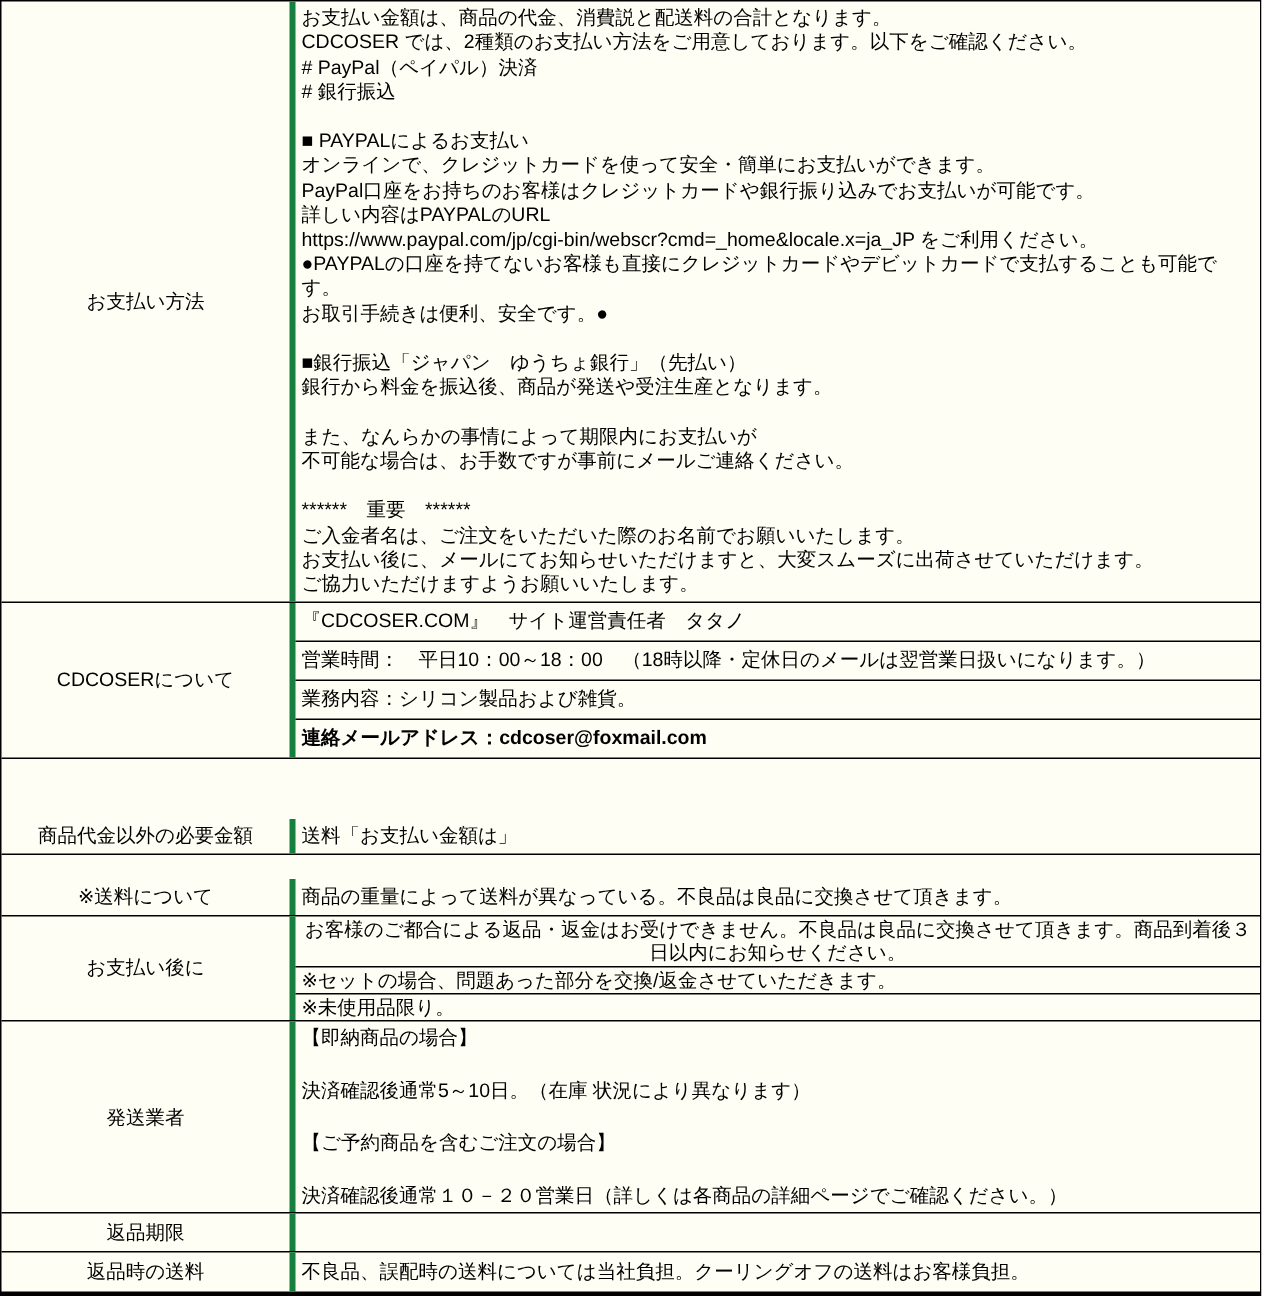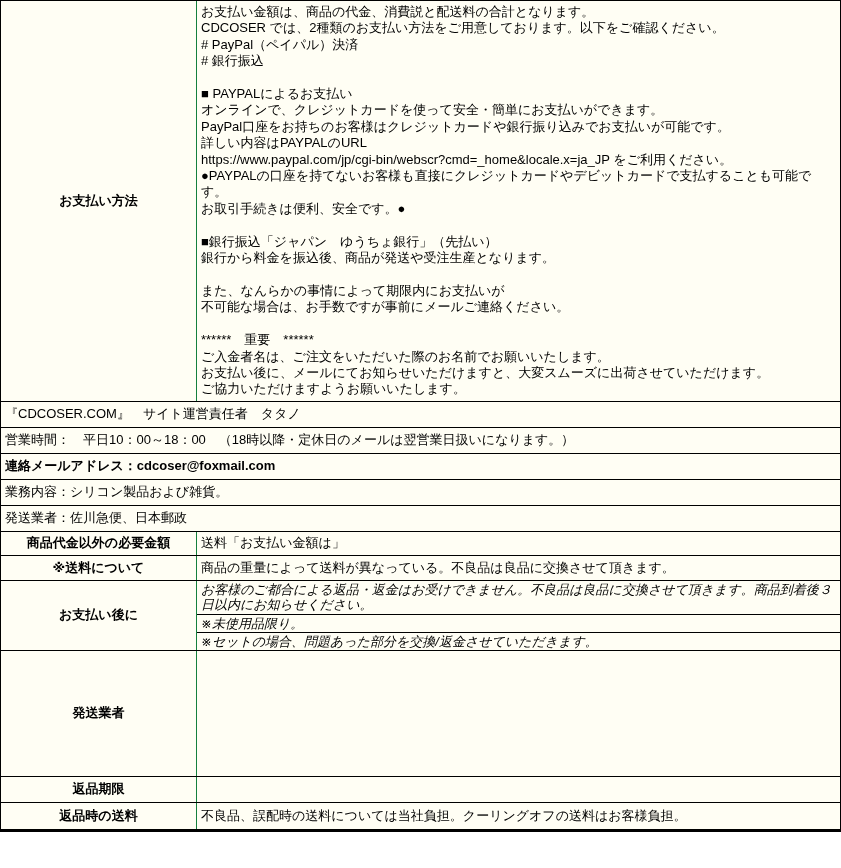"お支払い方法" .label-cell { border-right: 1px solid #15803d -> 4px solid #15803d; font-weight: bold -> normal }
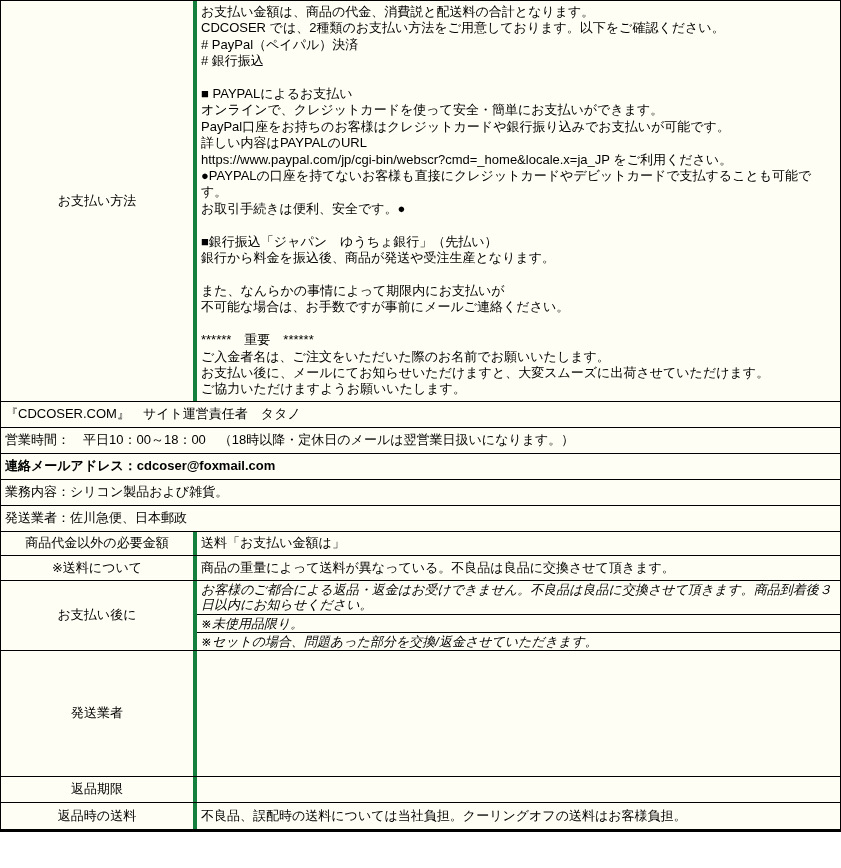"『CDCOSER.COM』 サイト運営責任者 タタノ" .sub-cell { text-align: none -> center }
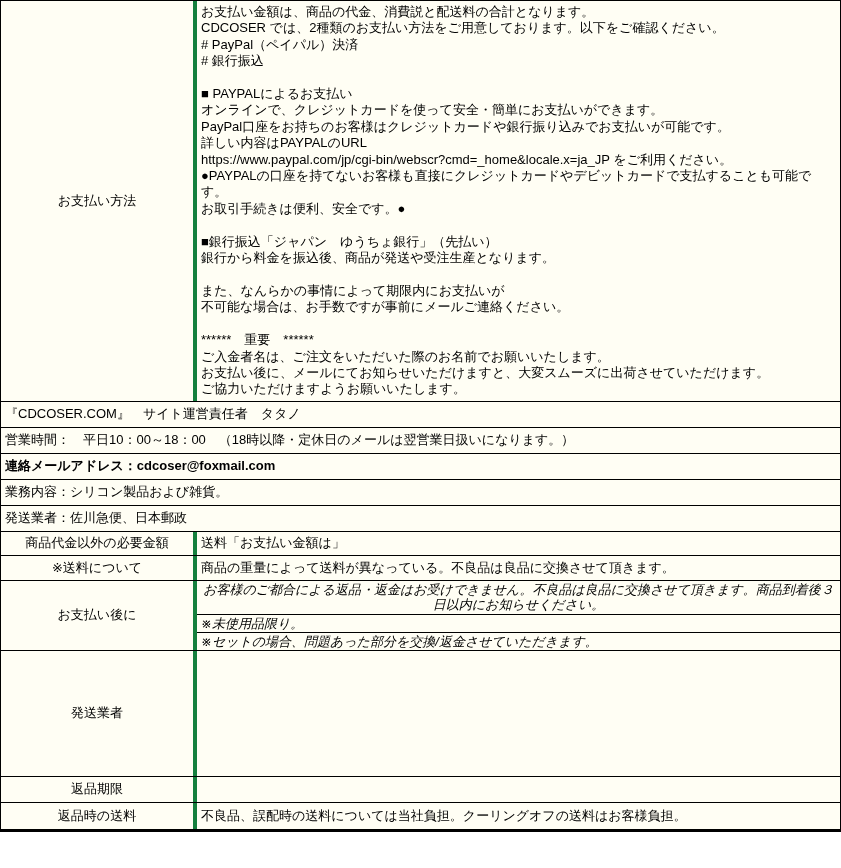"CDCOSERについて" div.label-cell { html: none -> <div>CDCOSERについて</div> }
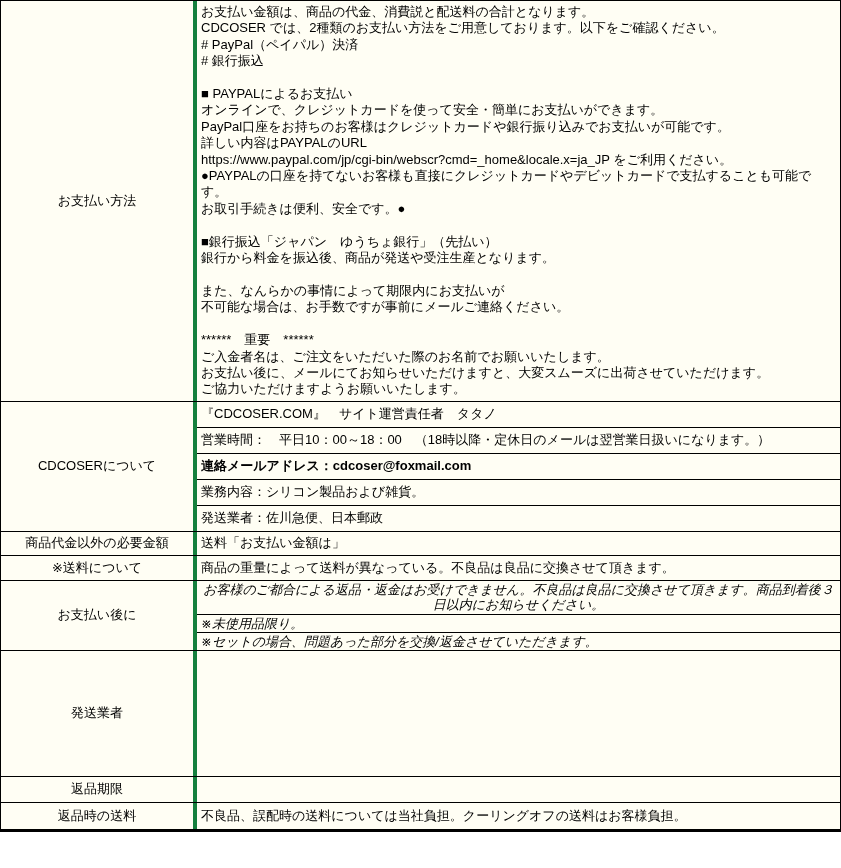"連絡メールアドレス：cdcoser@foxmail.com" div.sub-cell { order: before "業務内容：シリコン製品および雑貨。" -> after "業務内容：シリコン製品および雑貨。" }
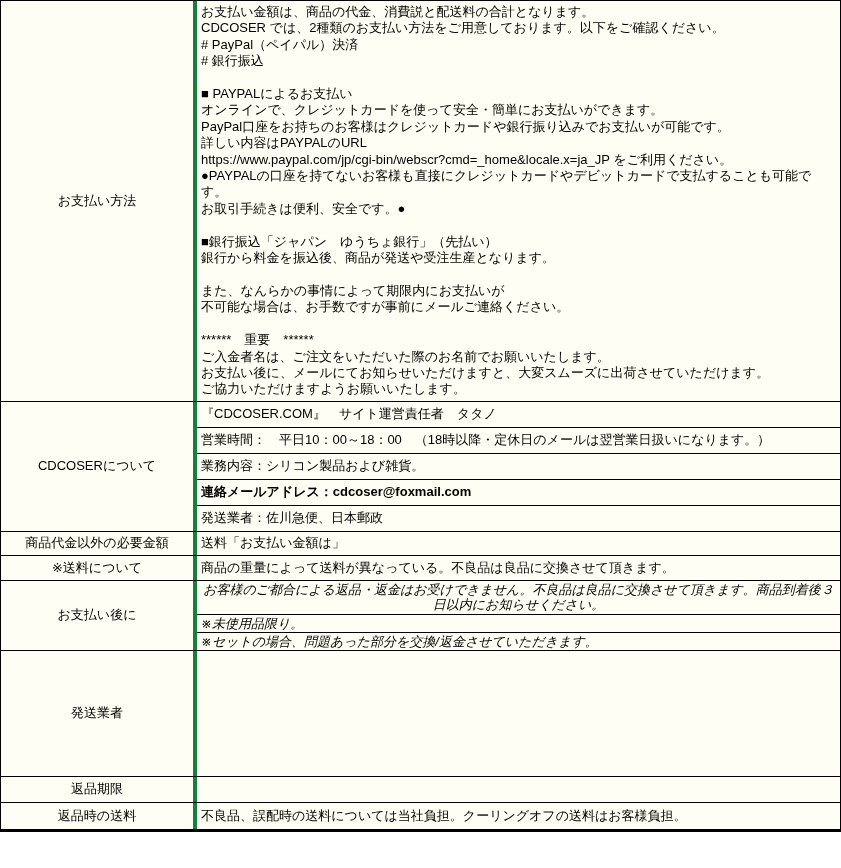"発送業者：佐川急便、日本郵政" div.sub-cell { html: <div>発送業者：佐川急便、日本郵政</div> -> none }
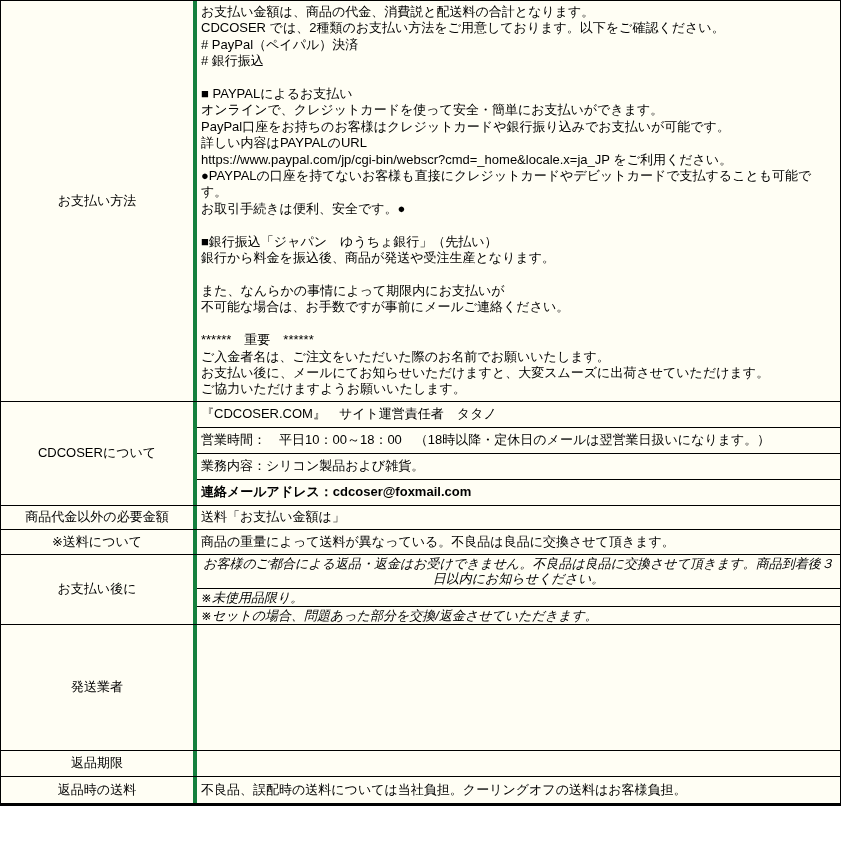"商品代金以外の必要金額" .row-extra-fees { margin-top: none -> 40px }
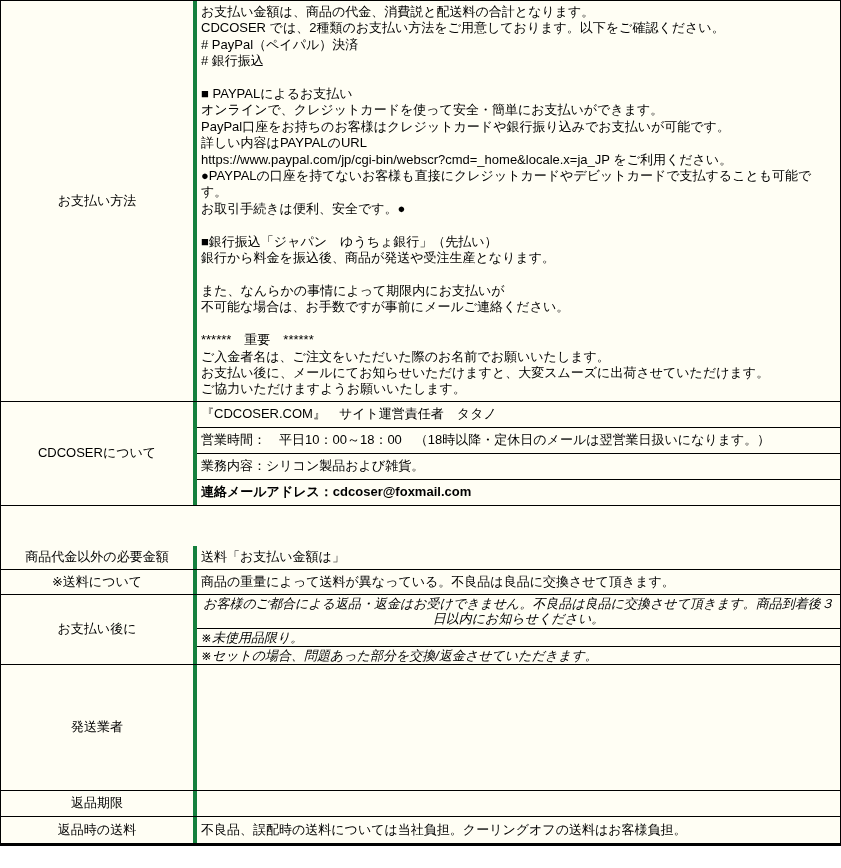"※送料について" .row-shipping-note { margin-top: none -> 16px }
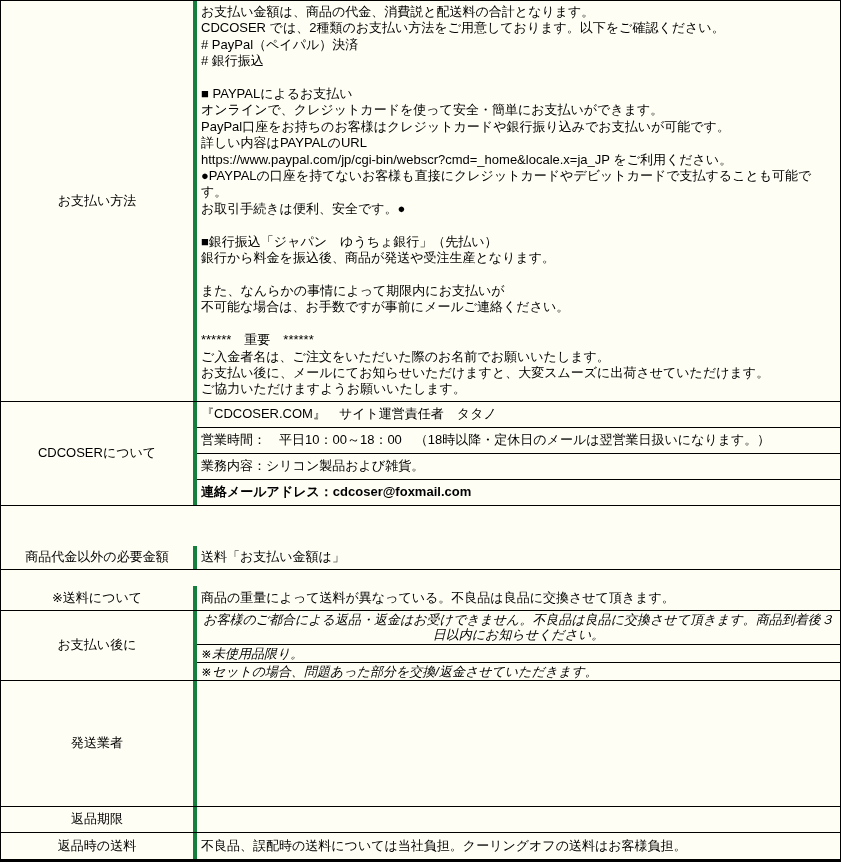"お客様のご都合による返品・返金はお受けできません。不良品は良品に交換させて頂きま" .row-defects .sub-cell { font-style: italic -> none }
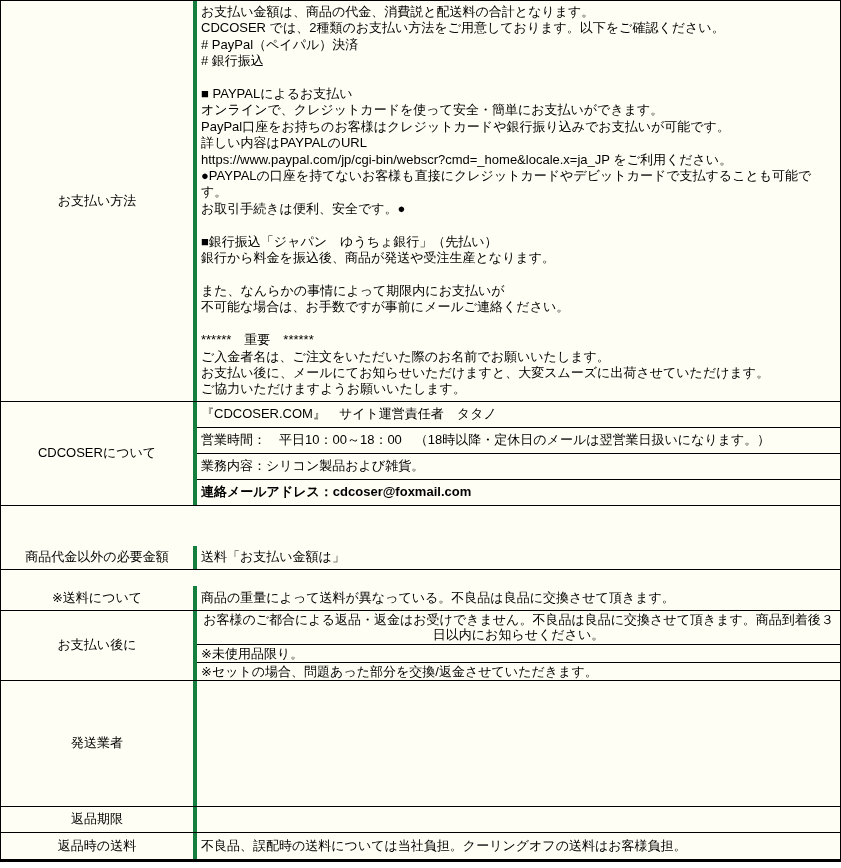"※未使用品限り。" div.sub-cell { order: before "※セットの場合、問題あった部分を交換/返金させていただきます。" -> after "※セットの場合、問題あった部分を交換/返金させていただきます。" }
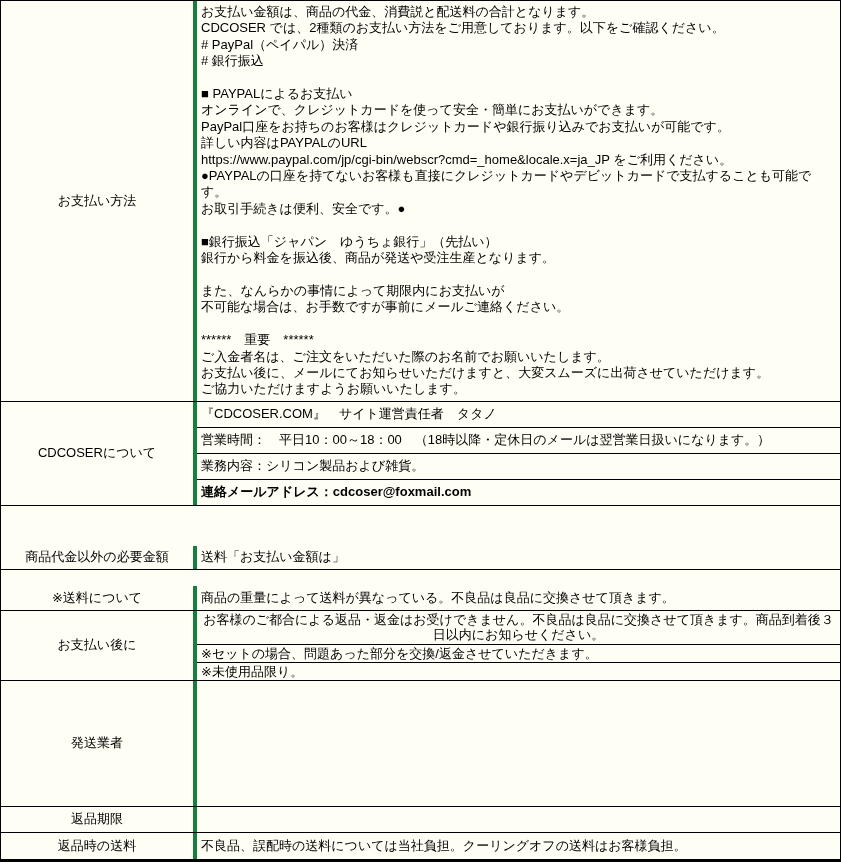"【即納商品の場合】" div.content-cell { html: none -> <div>【即納商品の場合】 決済確認後通常5～10日。（在庫 状況により異なります） 【ご予約商品を含むご注文の場合】 決済確認後通常１０－２０営業日（詳しくは各商品の詳細ページでご確認ください。）</div> }
